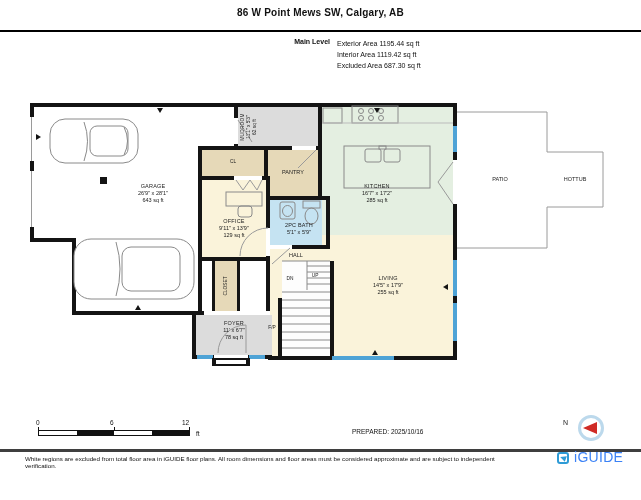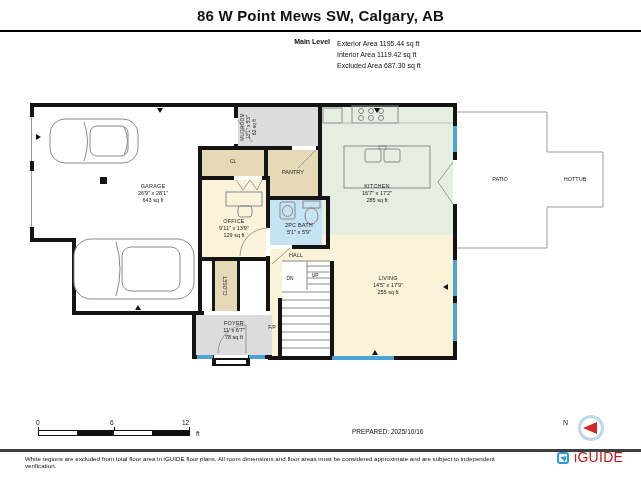"86 W Point Mews SW," .title { font-size: 15px -> 10px }
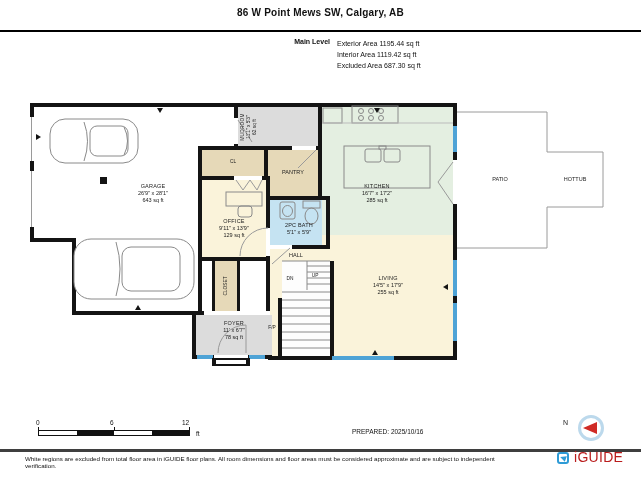"iGUIDE" .logo-txt { color: #b91c1c -> #3b82f6 }
